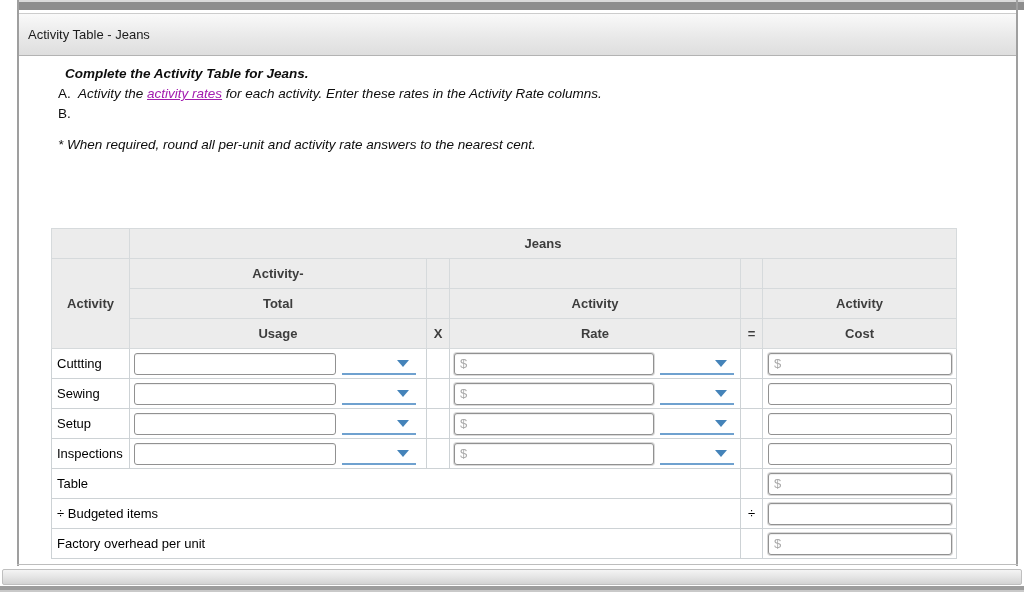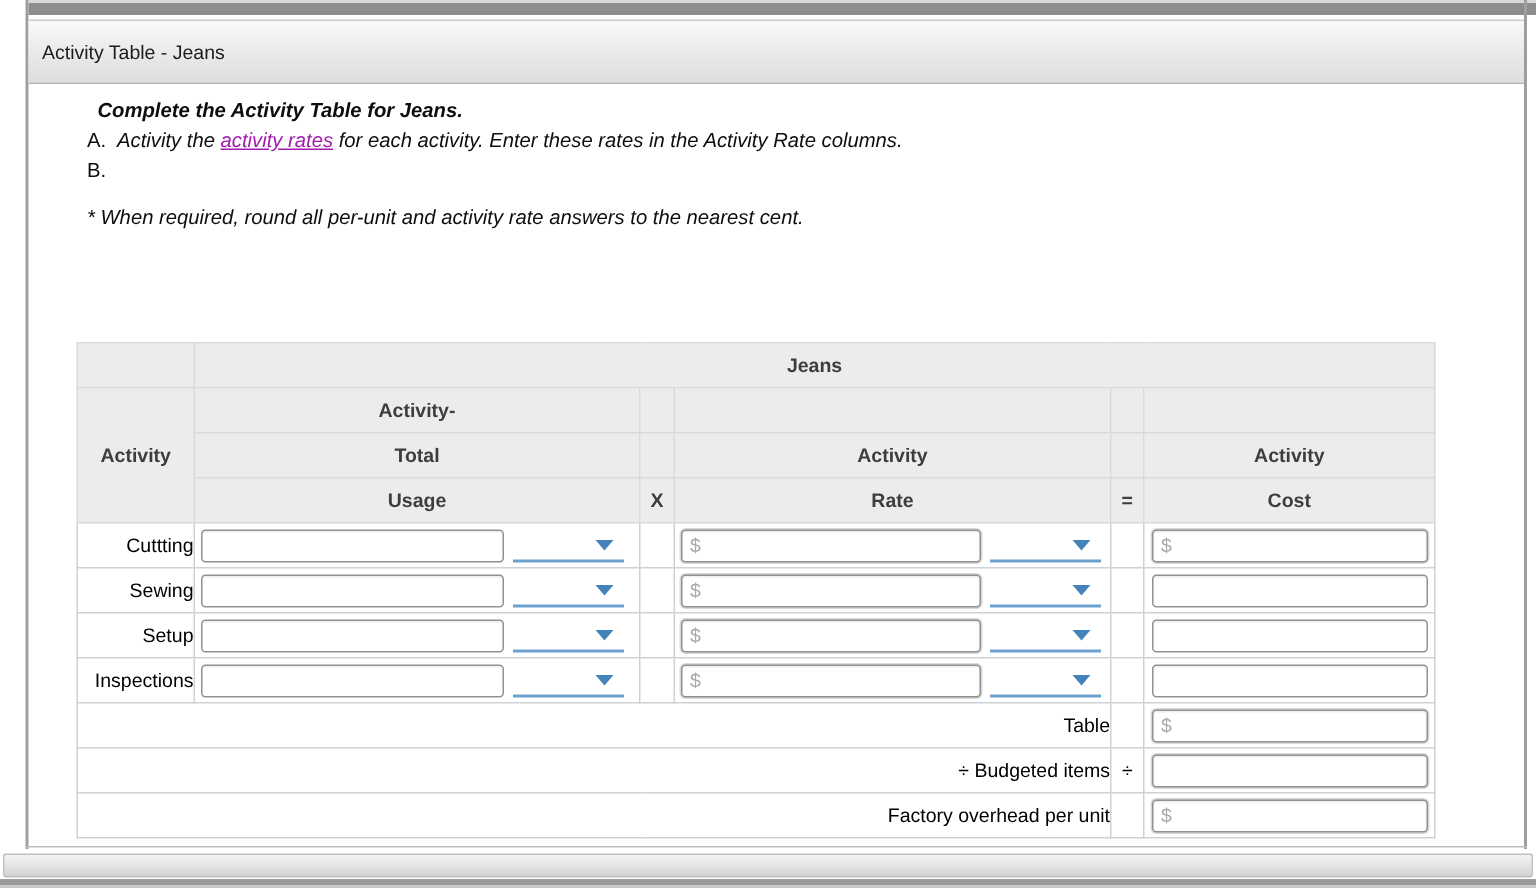"Cuttting" .activity-table td.label { text-align: right -> none }
